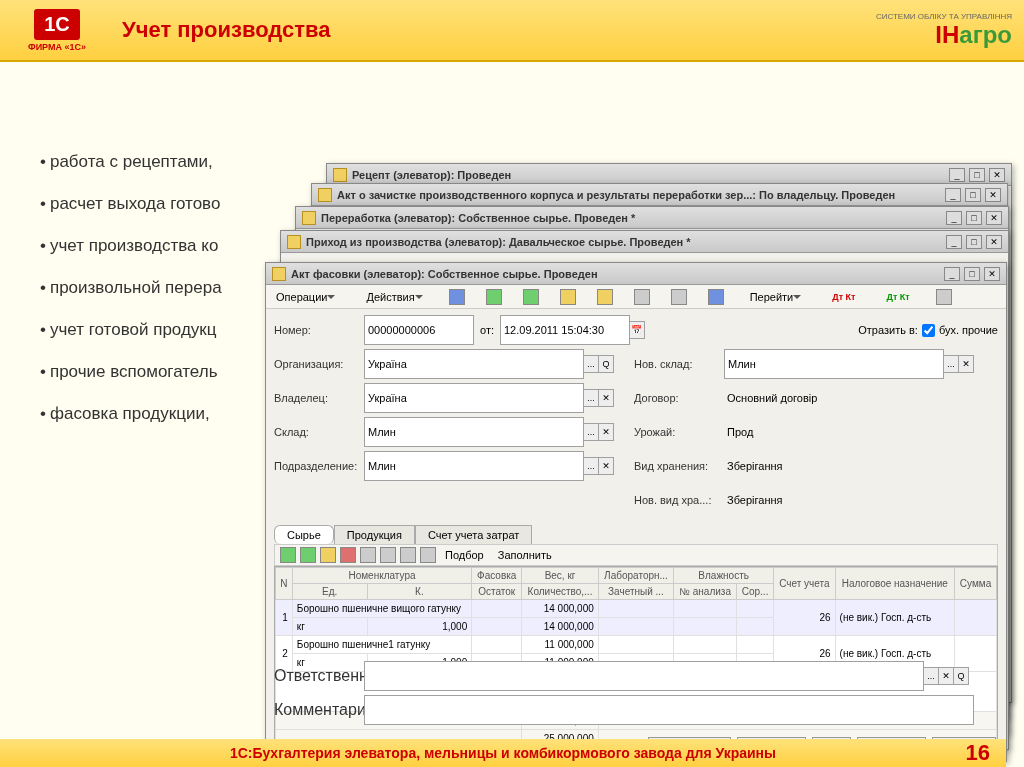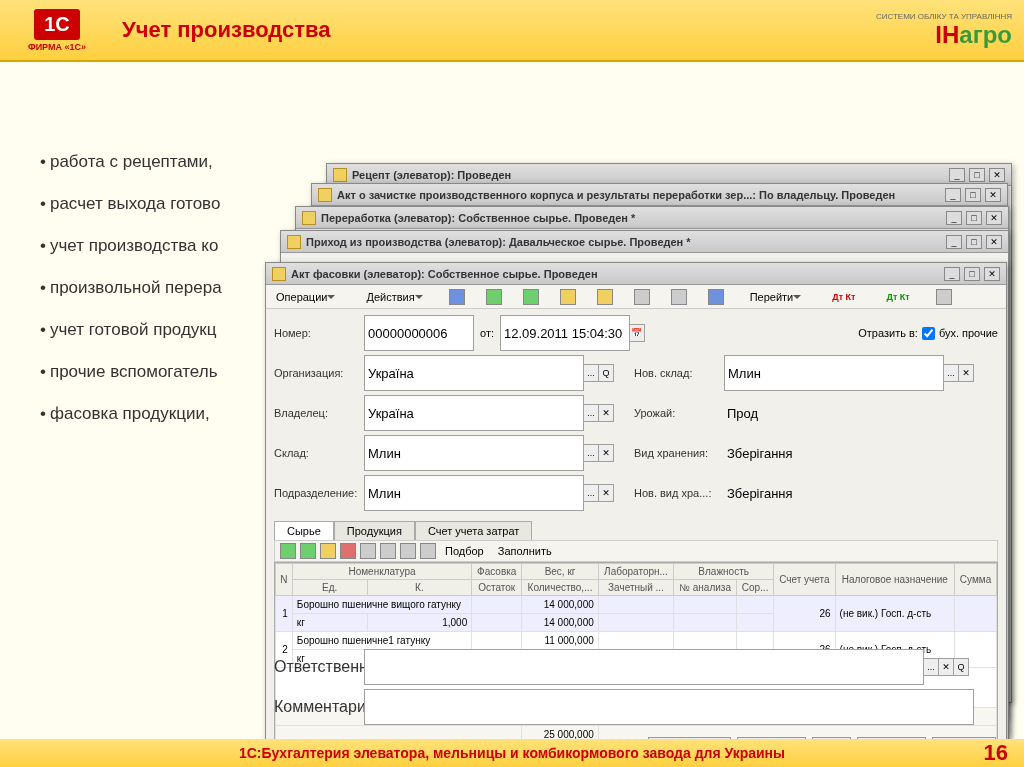"00000000006" .form-row input[type=text] { font-size: 13px -> 11px; height: 36px -> 30px }
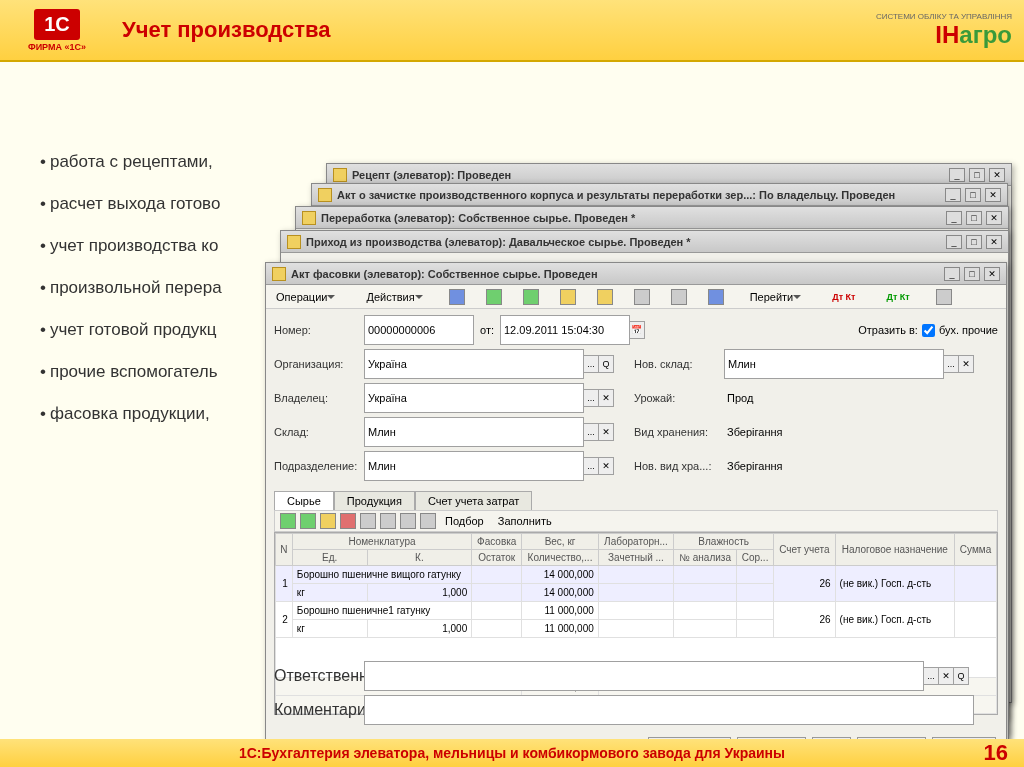"Договор:" div.form-row { html: none -> <div> <span>Договор:</span> <input> </div> }
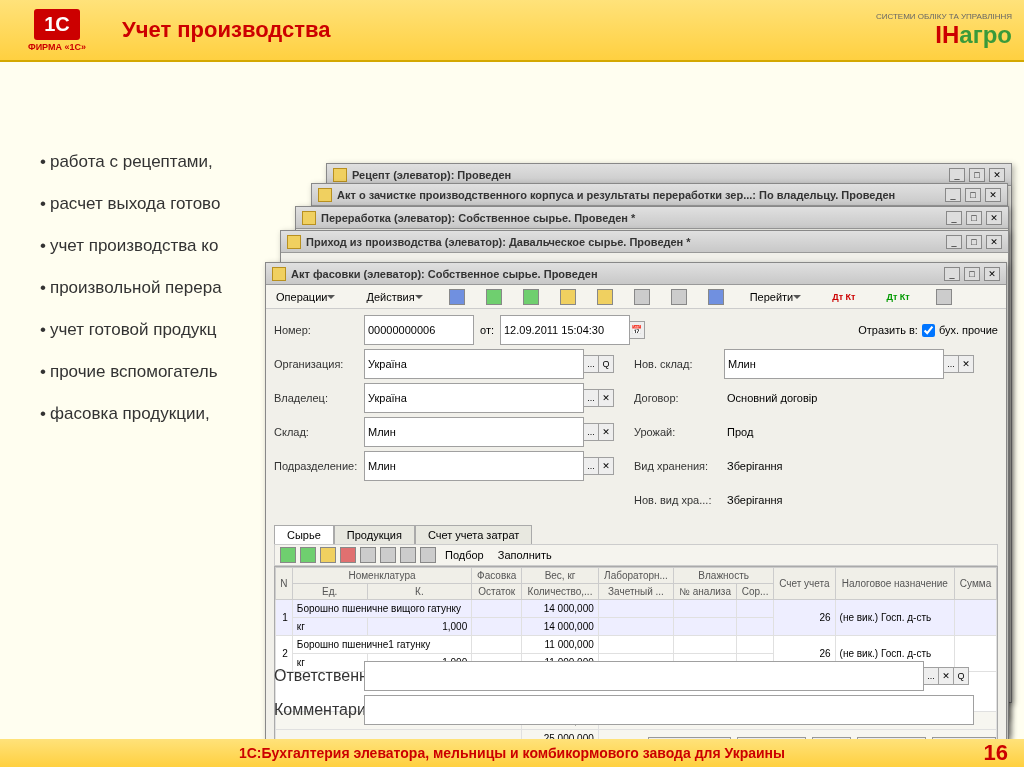"Сырье" .tab.active { border-radius: none -> 6px }
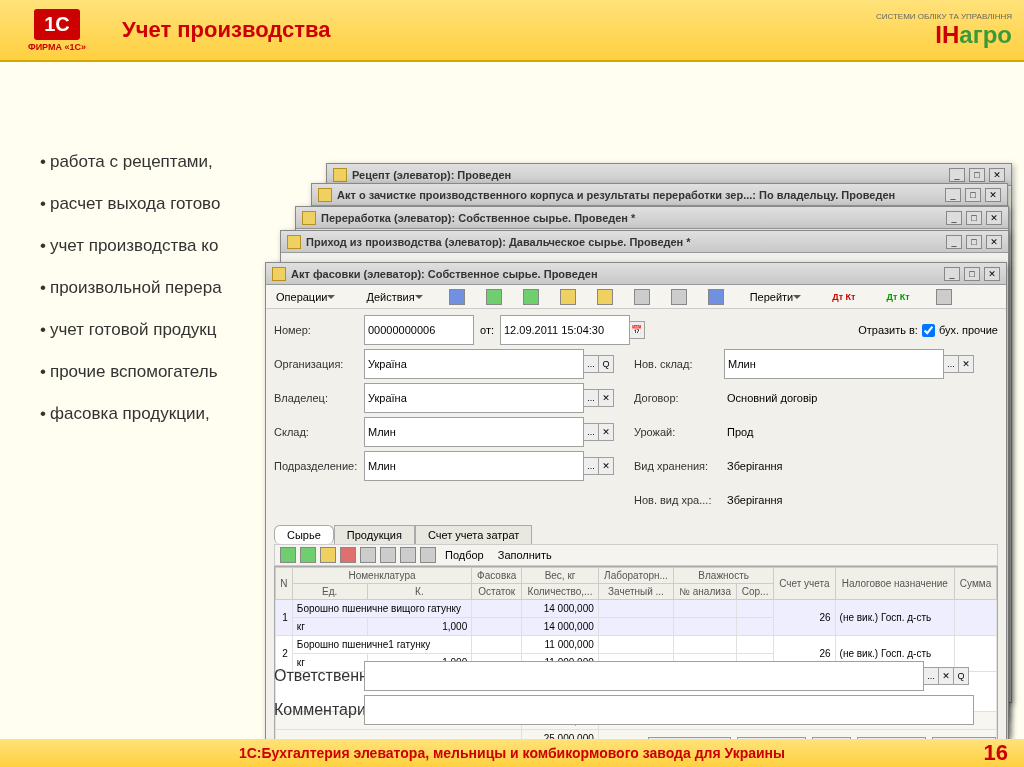"1С:Бухгалтерия элеватора, мельницы и" .footer { right: 0 -> 18px }
